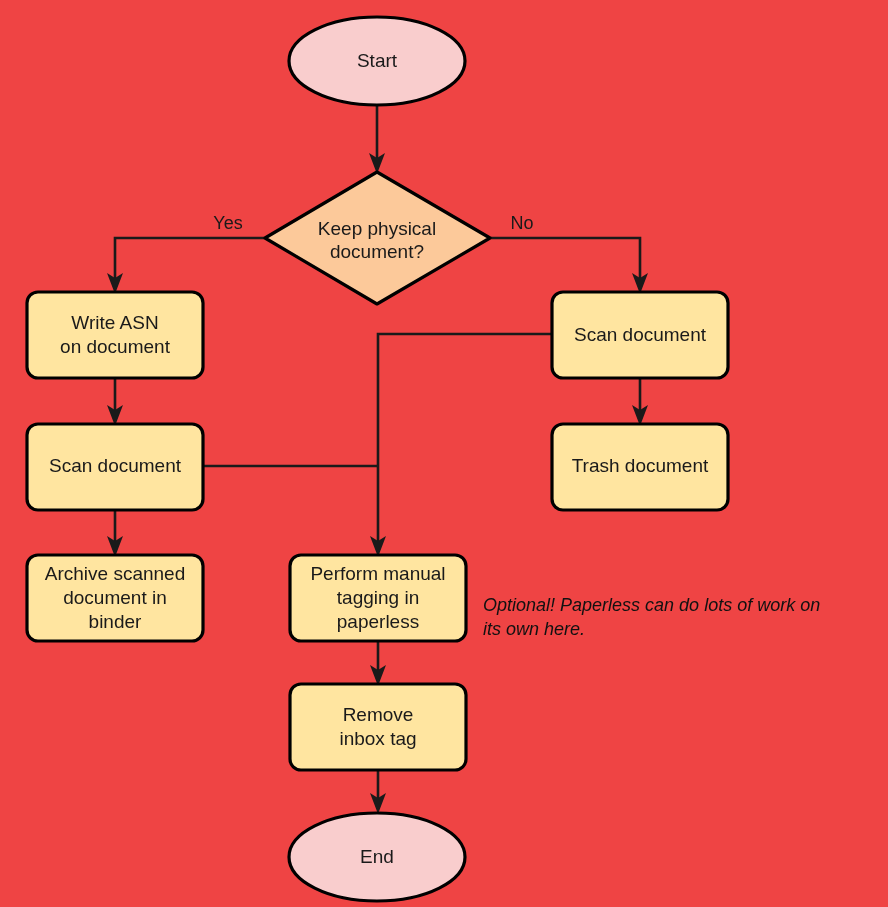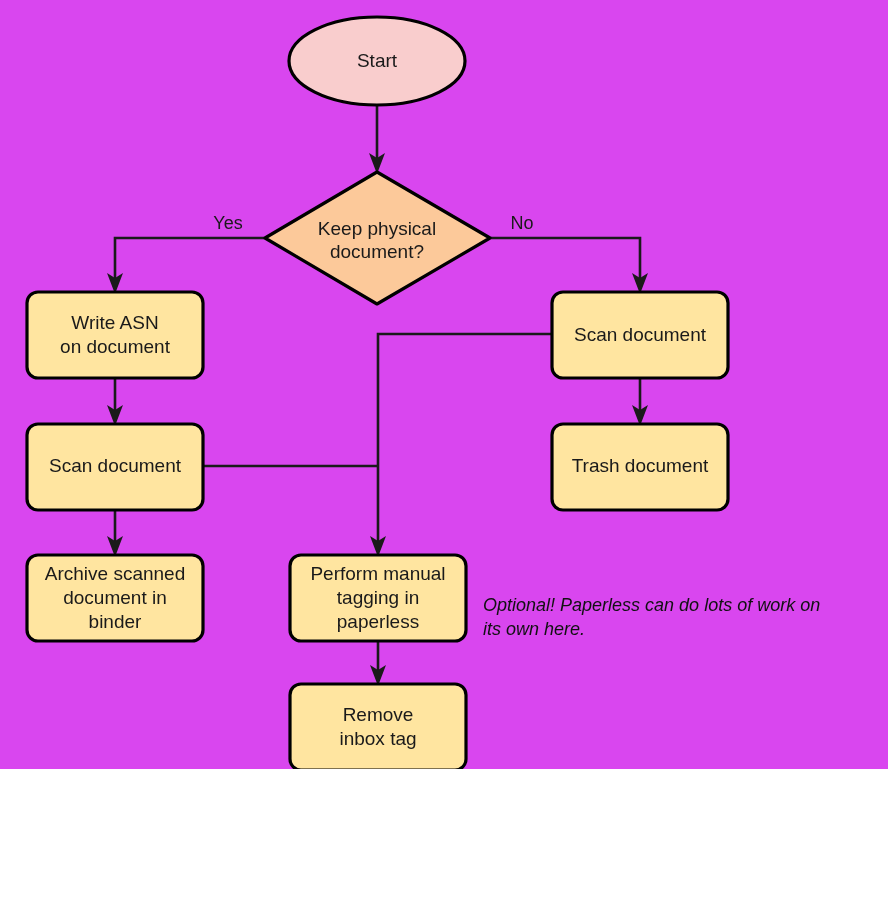"Start" #canvas { background: #d946ef -> #ef4444; height: 769px -> 907px }
